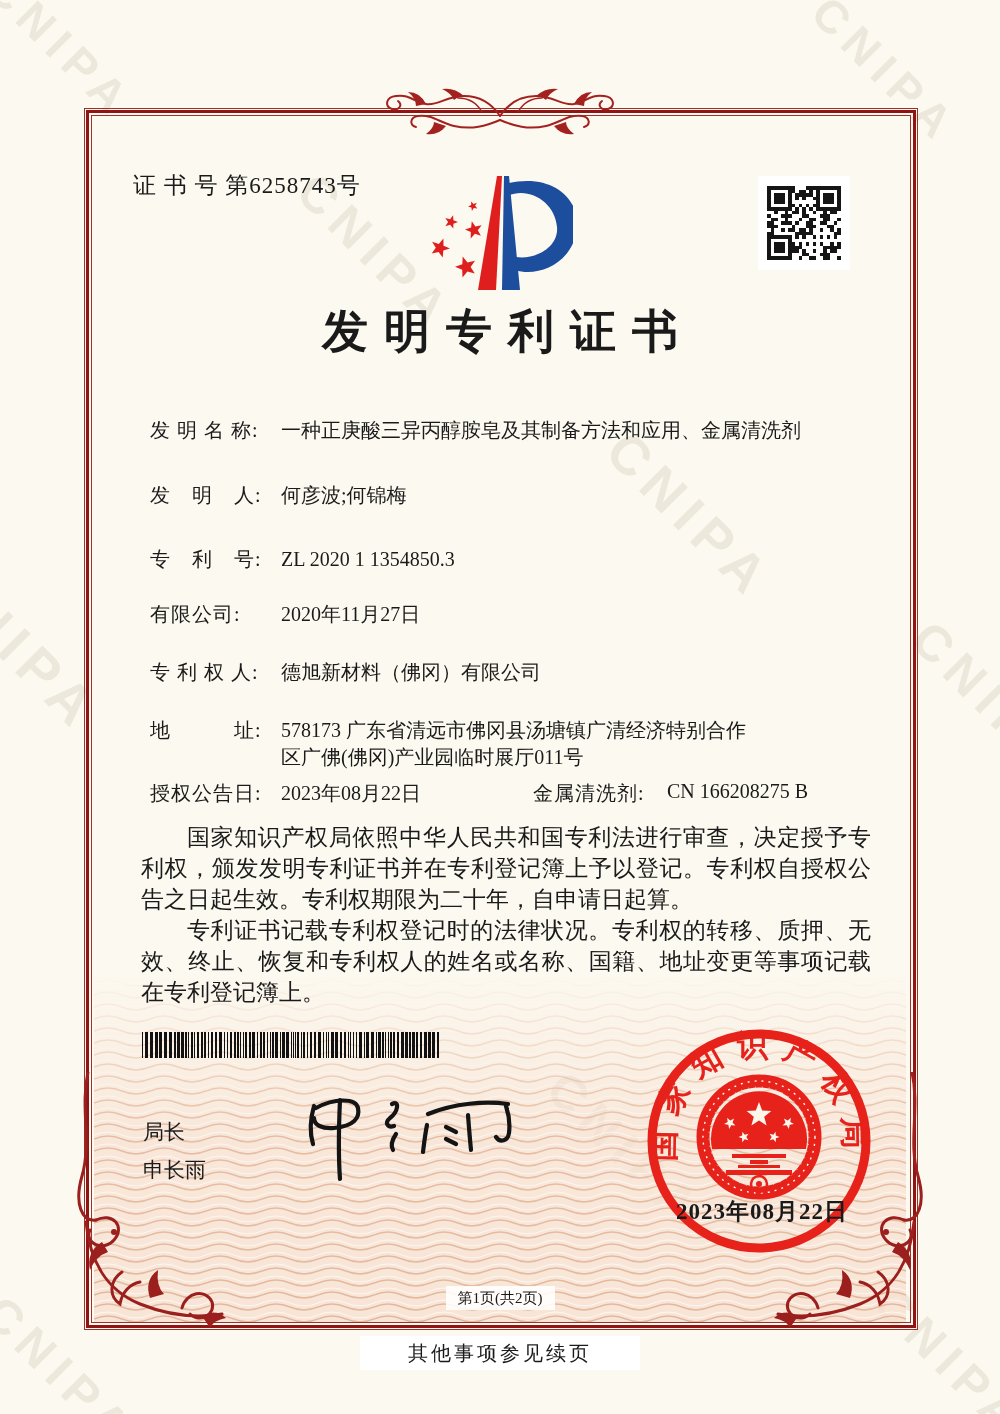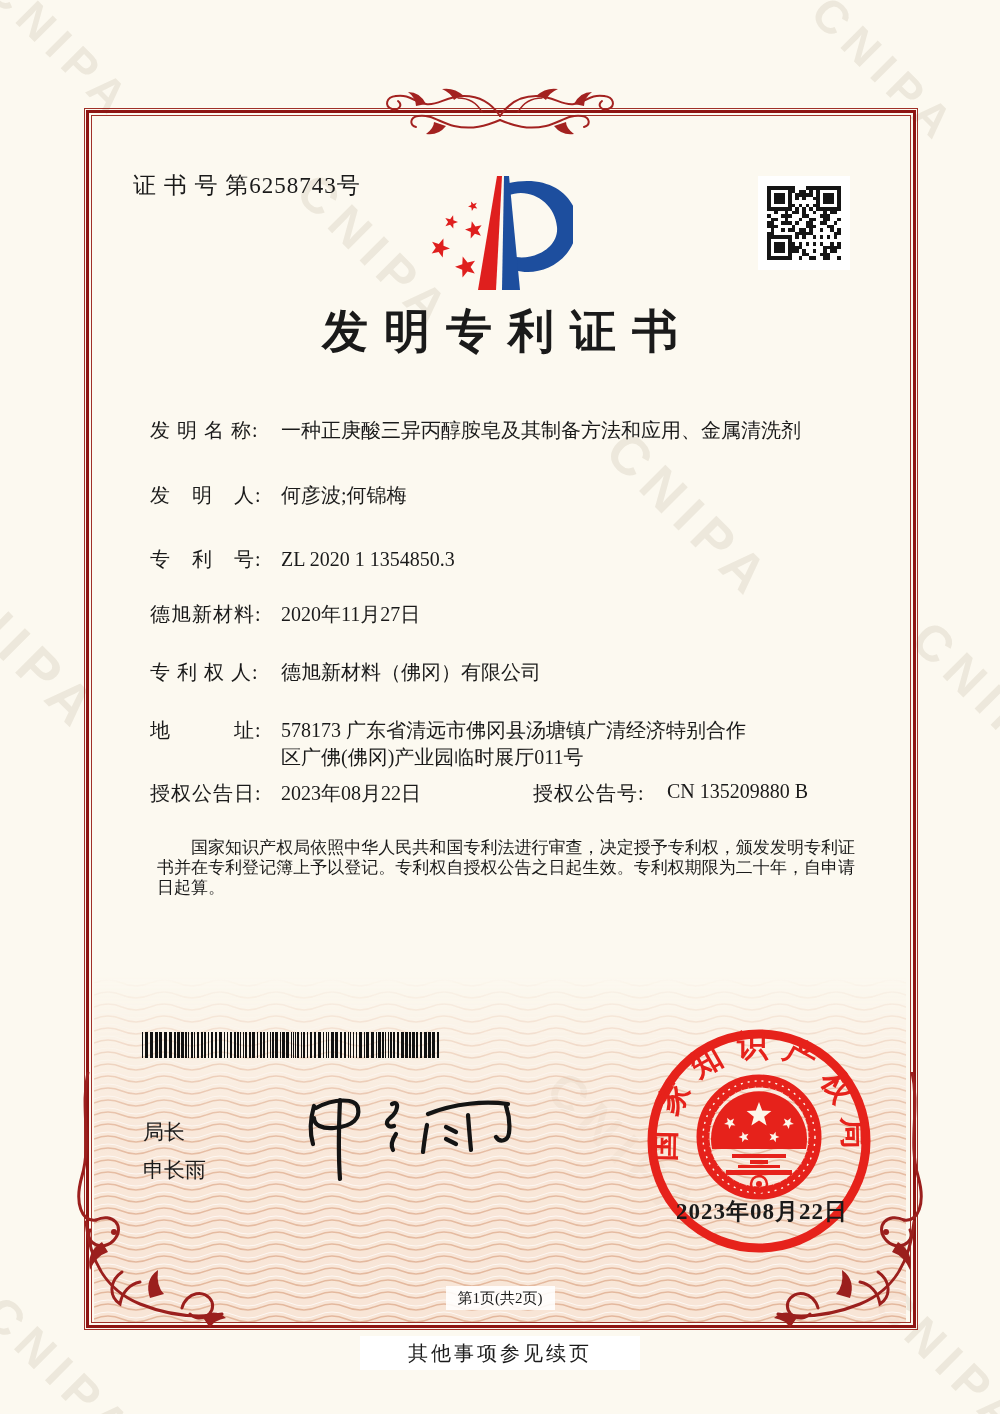"德旭新材料:" span.lbl { text: 德旭新材料 -> 有限公司 }
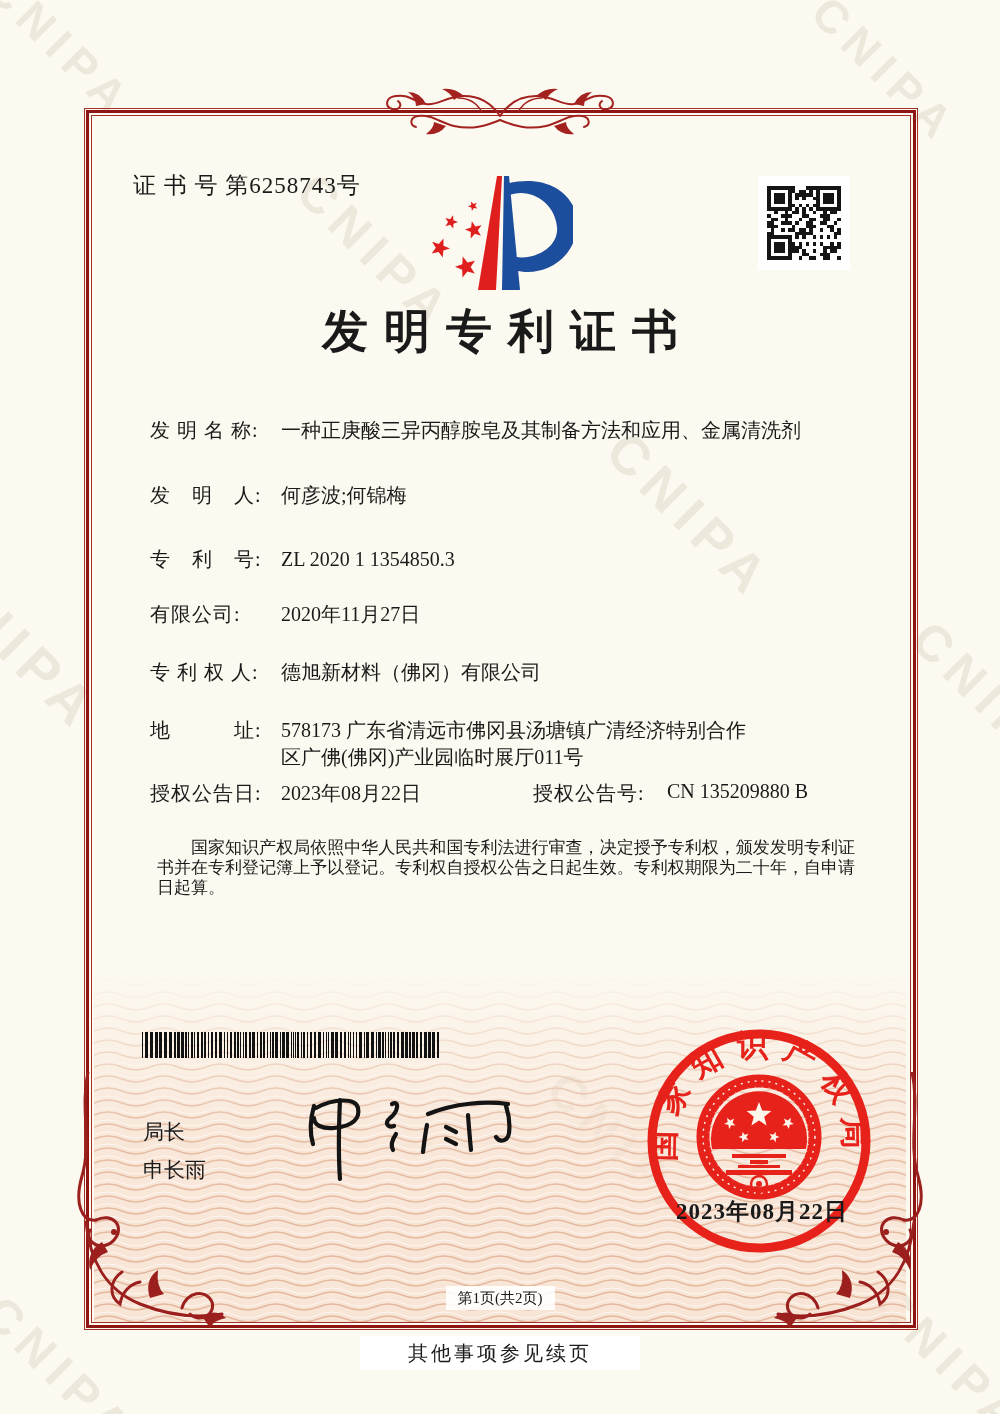"授权公告号:" span.lbl2 { text: 授权公告号 -> 金属清洗剂 }
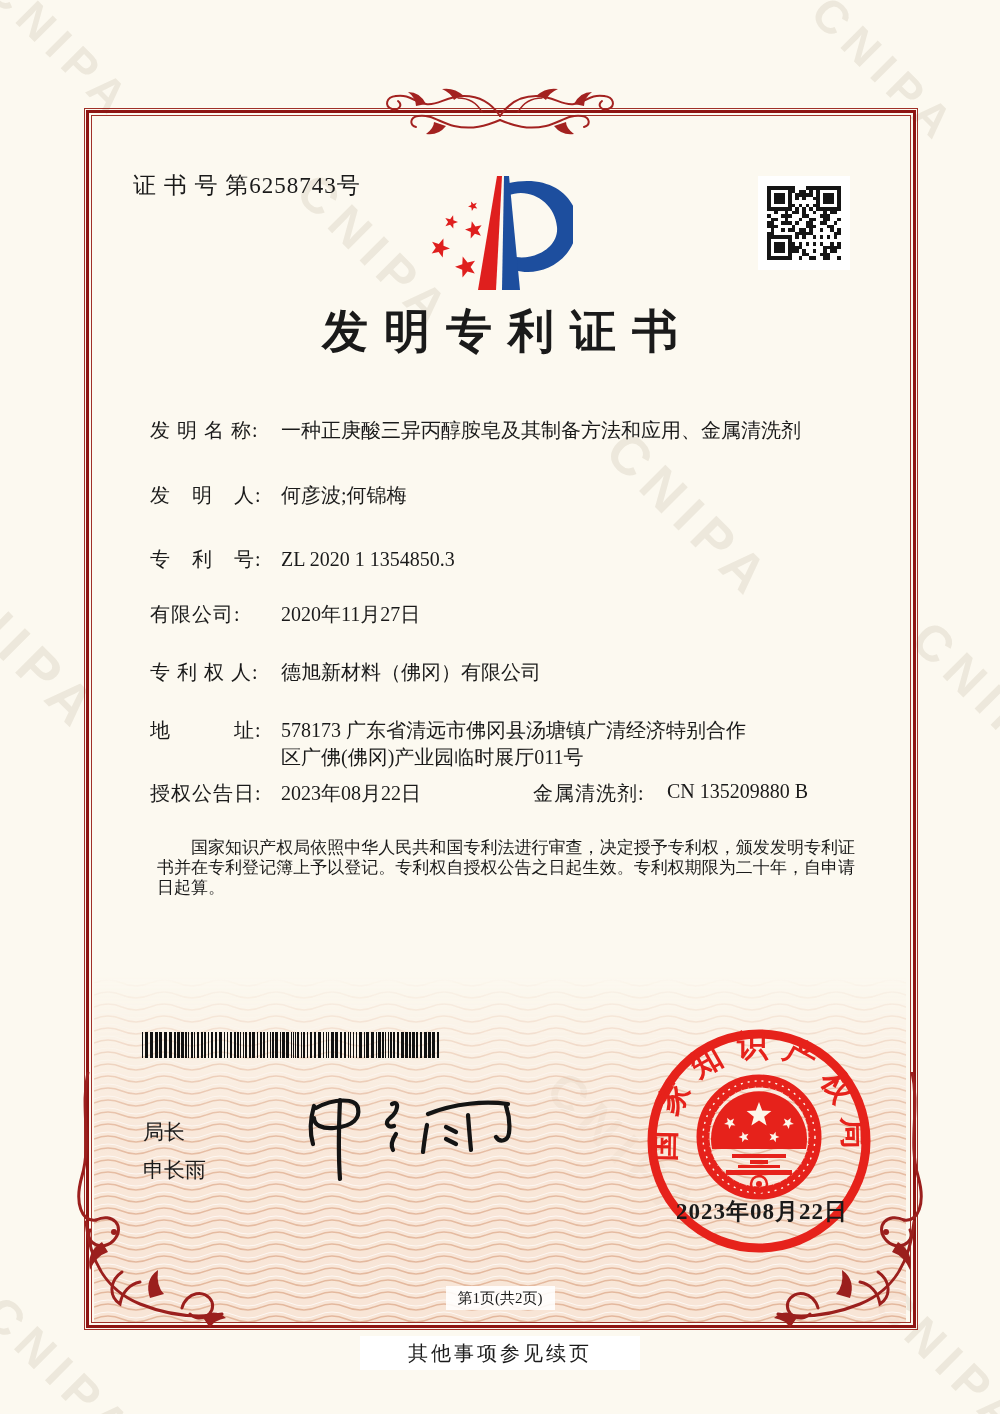"CN 135209880 B" span.val2 { text: 135209880 -> 166208275 }
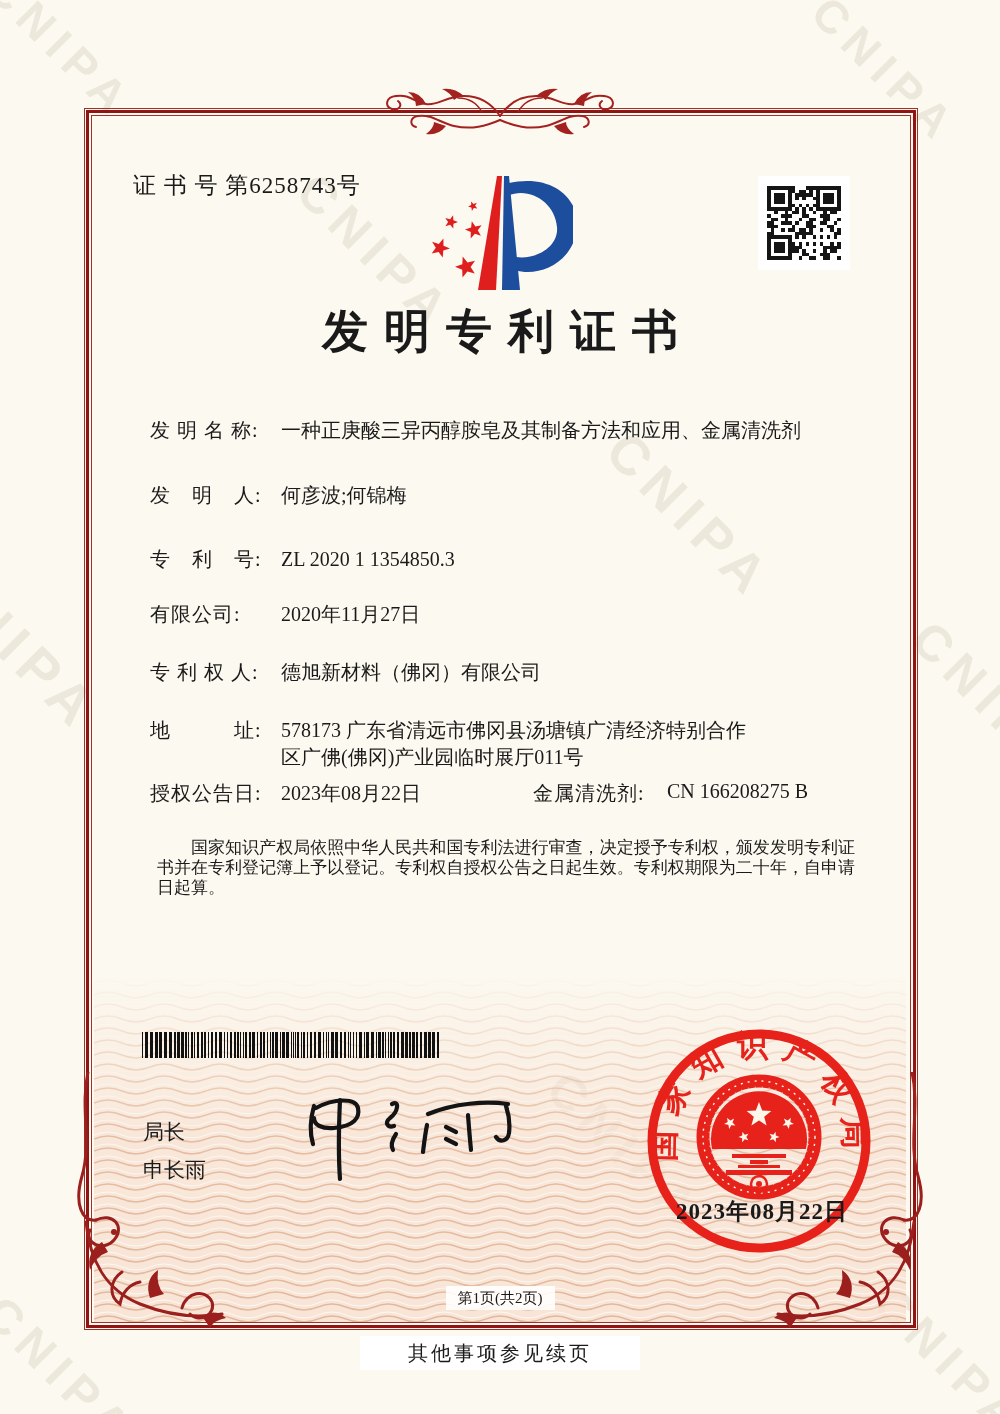"国家知识产权局依照中华人民共和国专利法进行审查，决定授予专利权，颁发发明专利证书" .paras p { font-size: 17px -> 23px; line-height: 20px -> 31px; margin: 16px -> 0 }
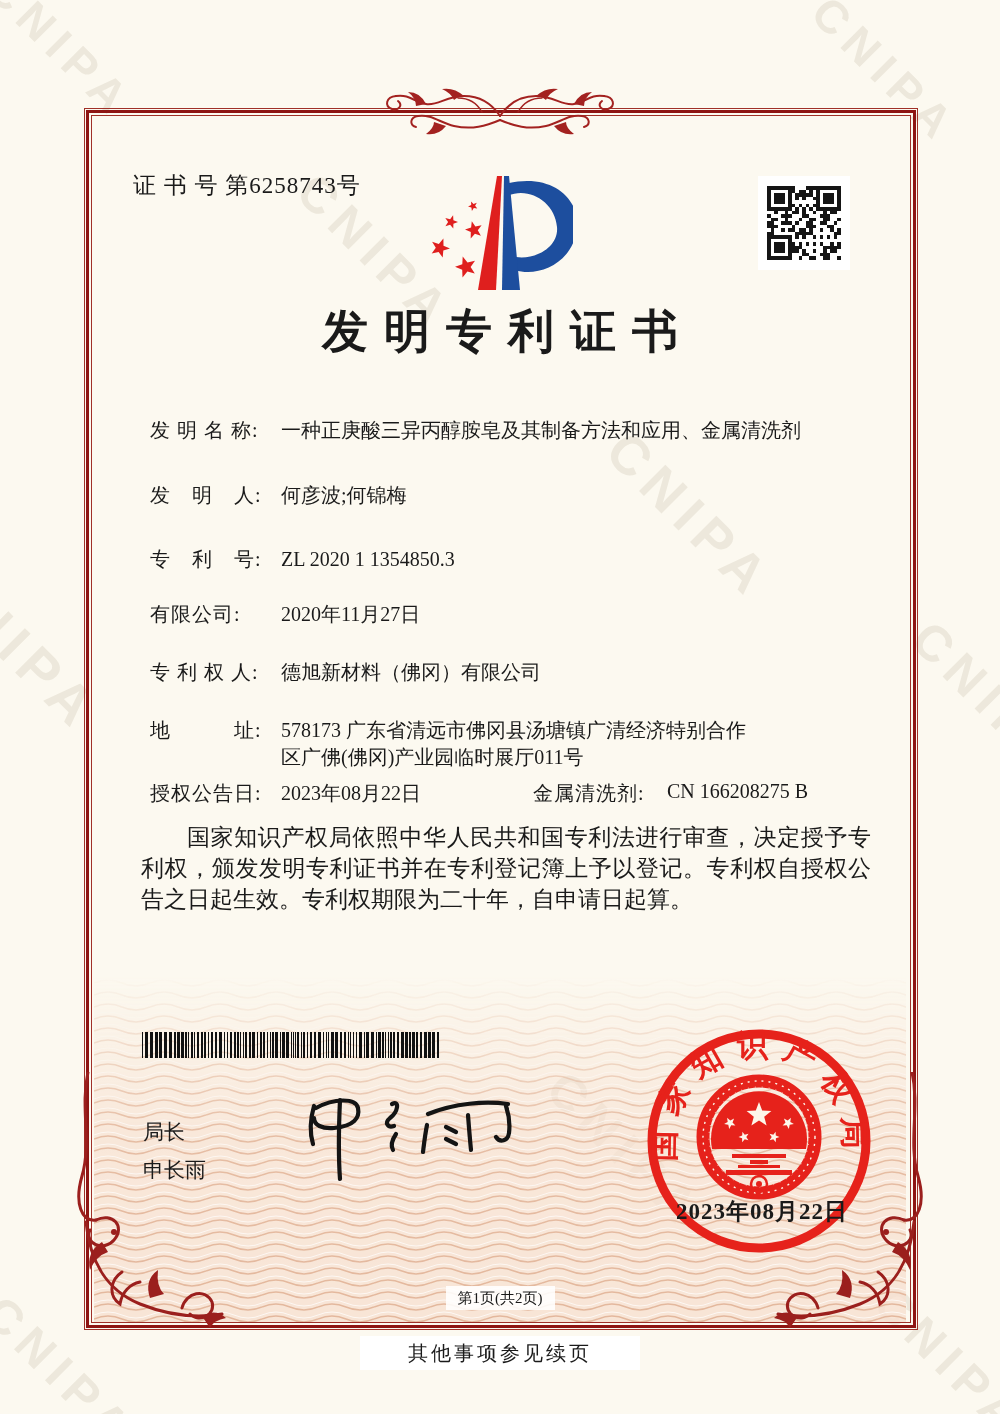"专利证书记载专利权登记时的法律状况。专利权的转移、质押、无效、终止、恢复和专利权" p { html: none -> <p>专利证书记载专利权登记时的法律状况。专利权的转移、质押、无效、终止、恢复和专利权人的姓名或名称、国籍、地址变更等事项记载在专利登记簿上。</p> }
